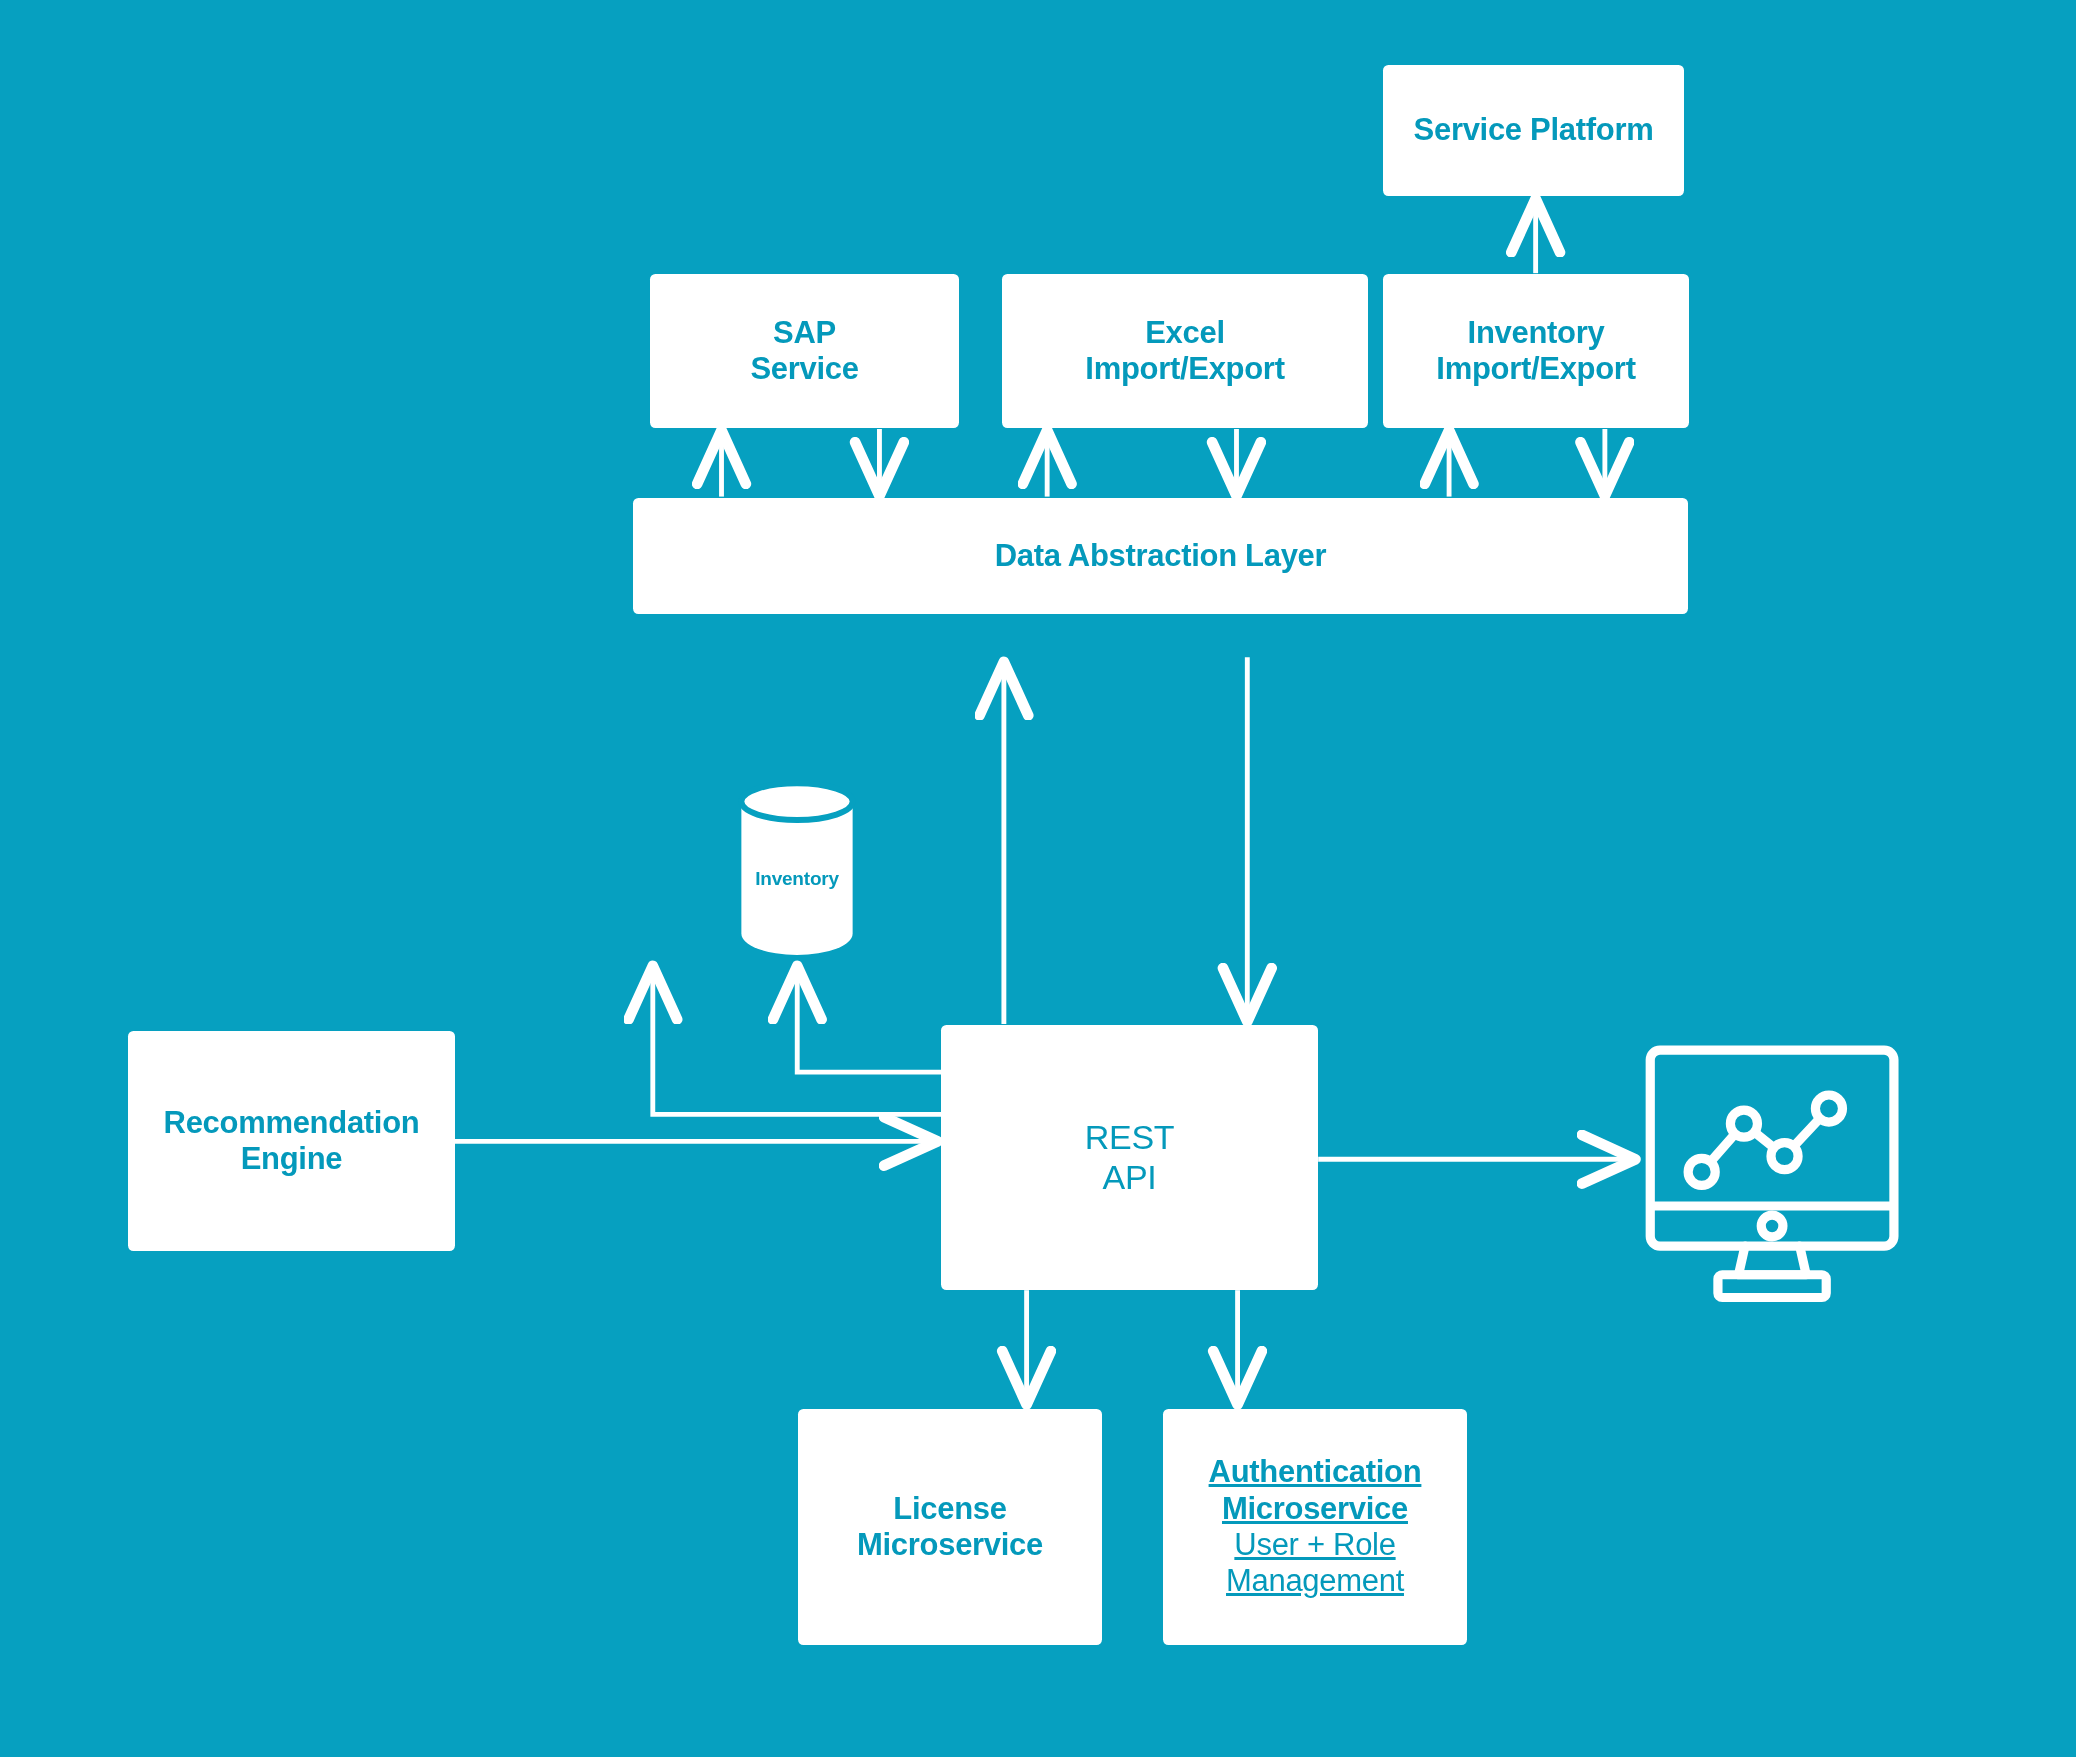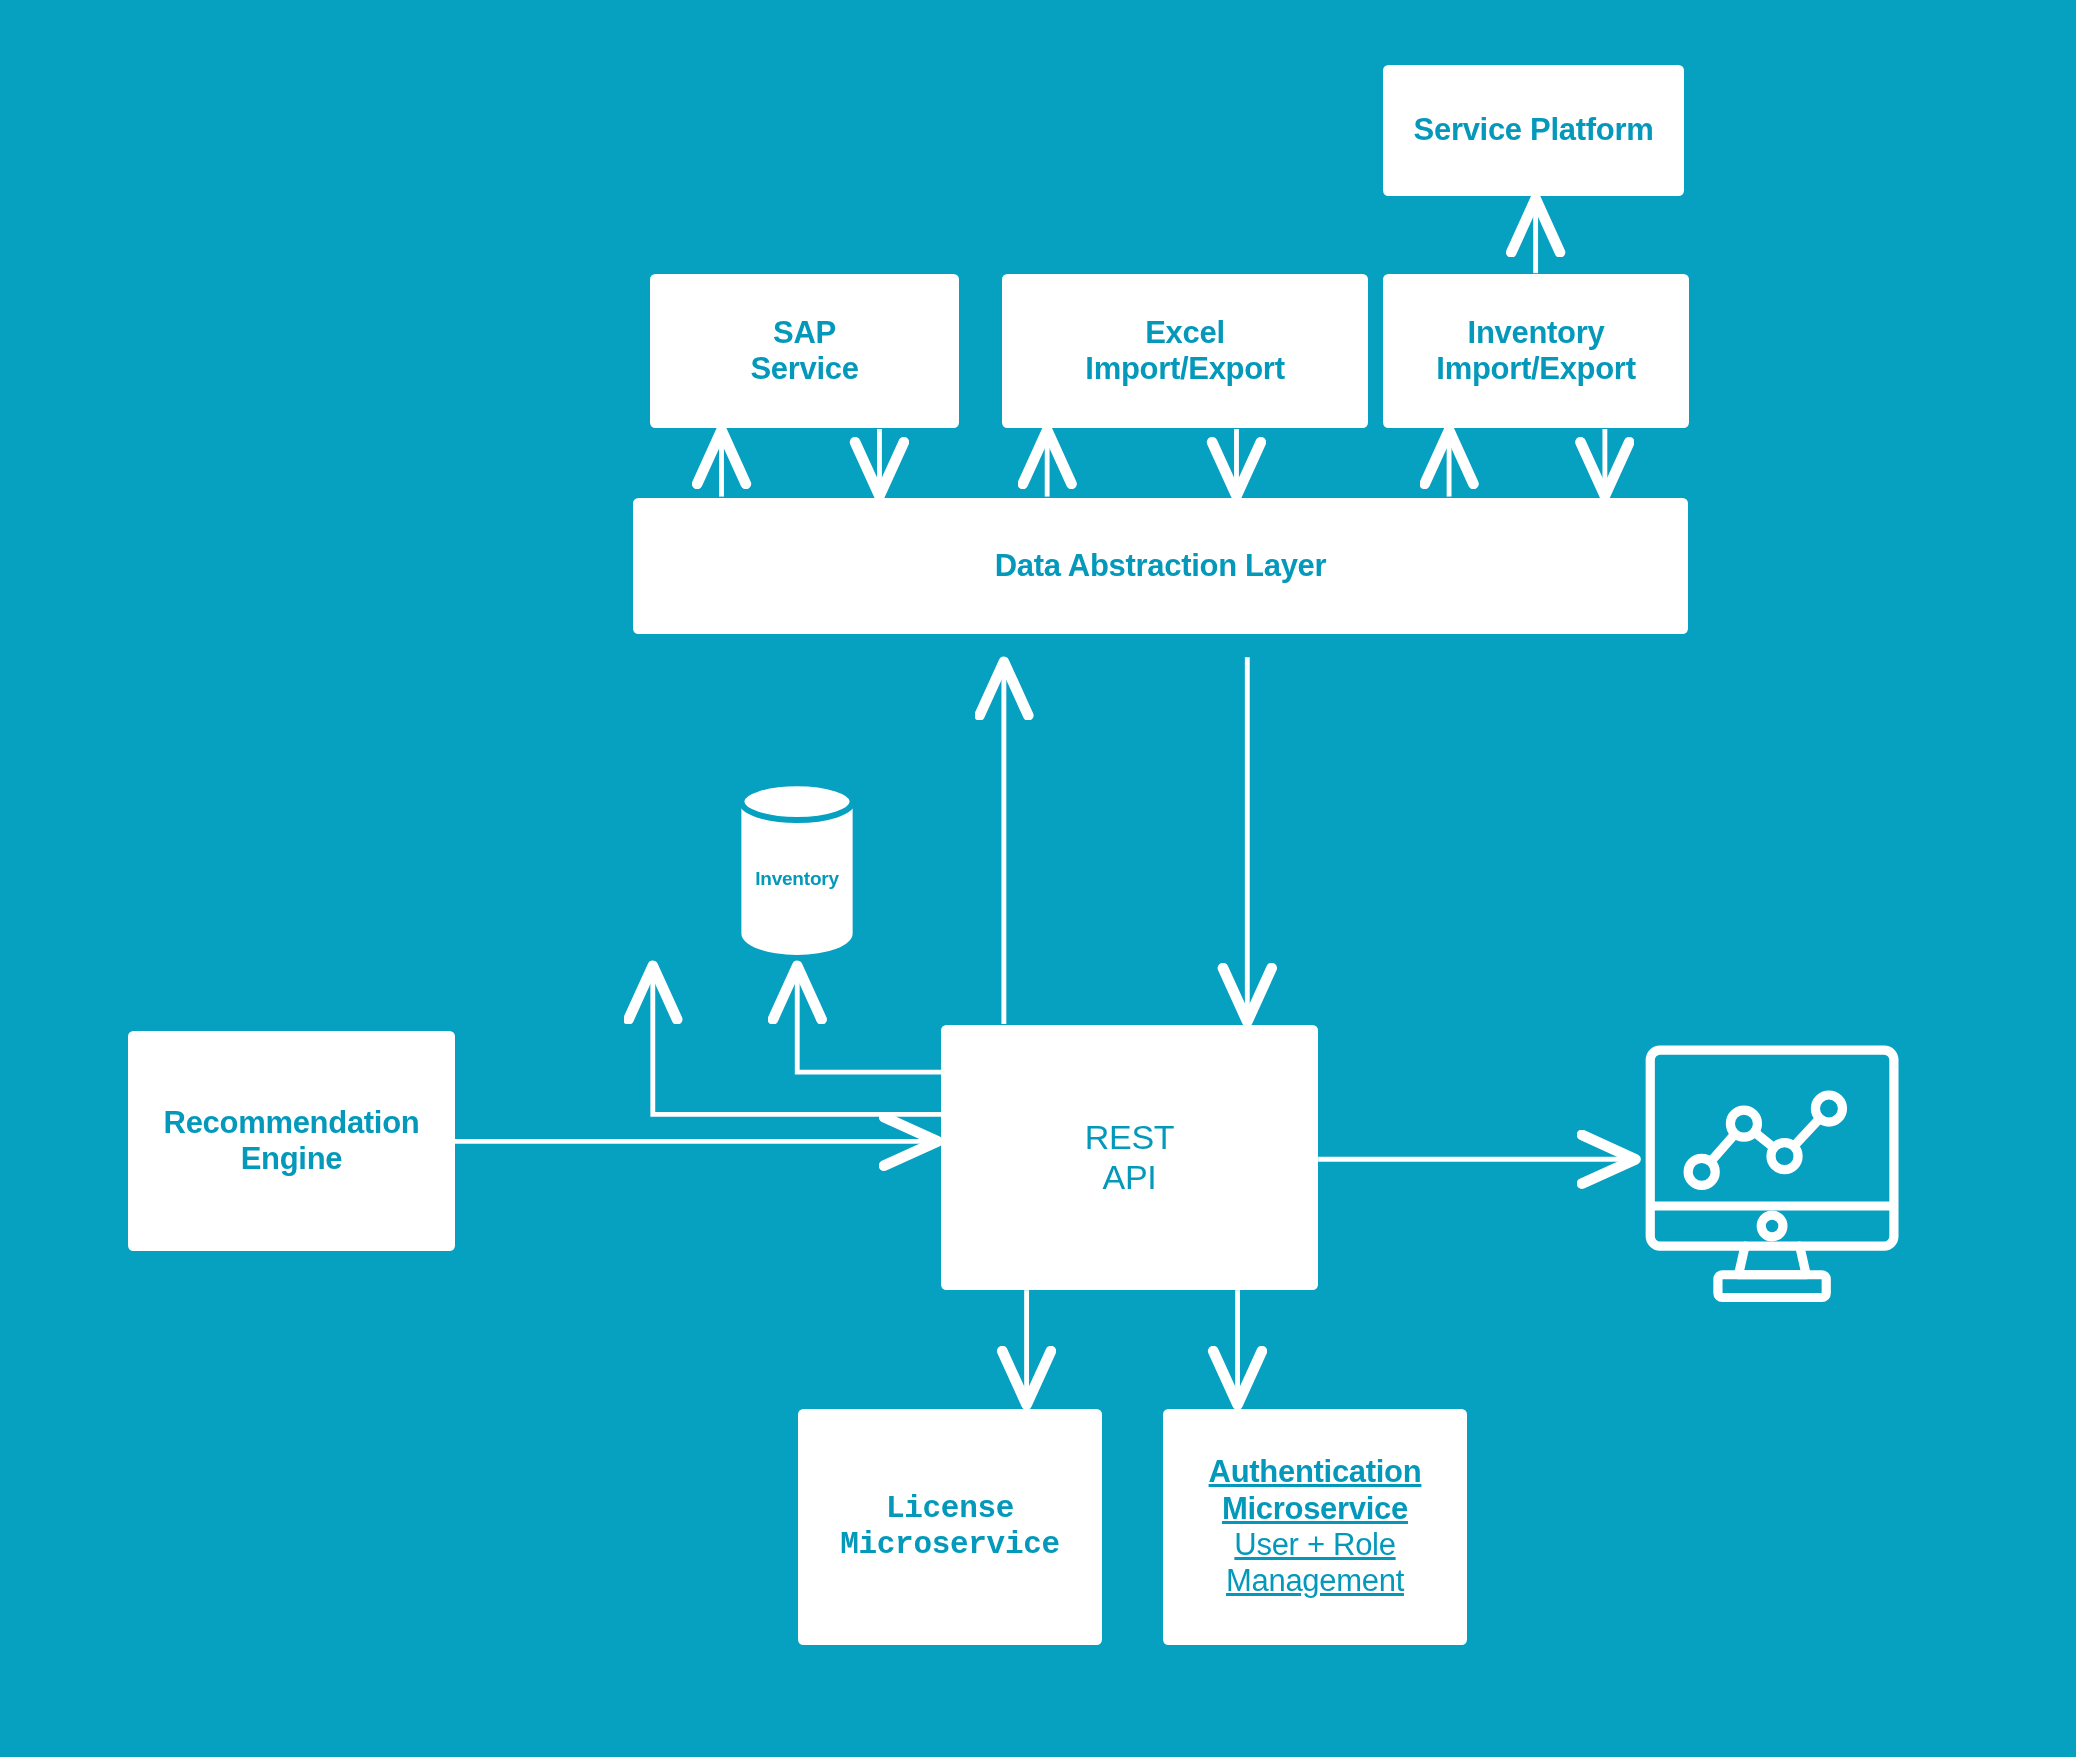"Data Abstraction Layer" #node-data-abstraction-layer { height: 136px -> 116px }
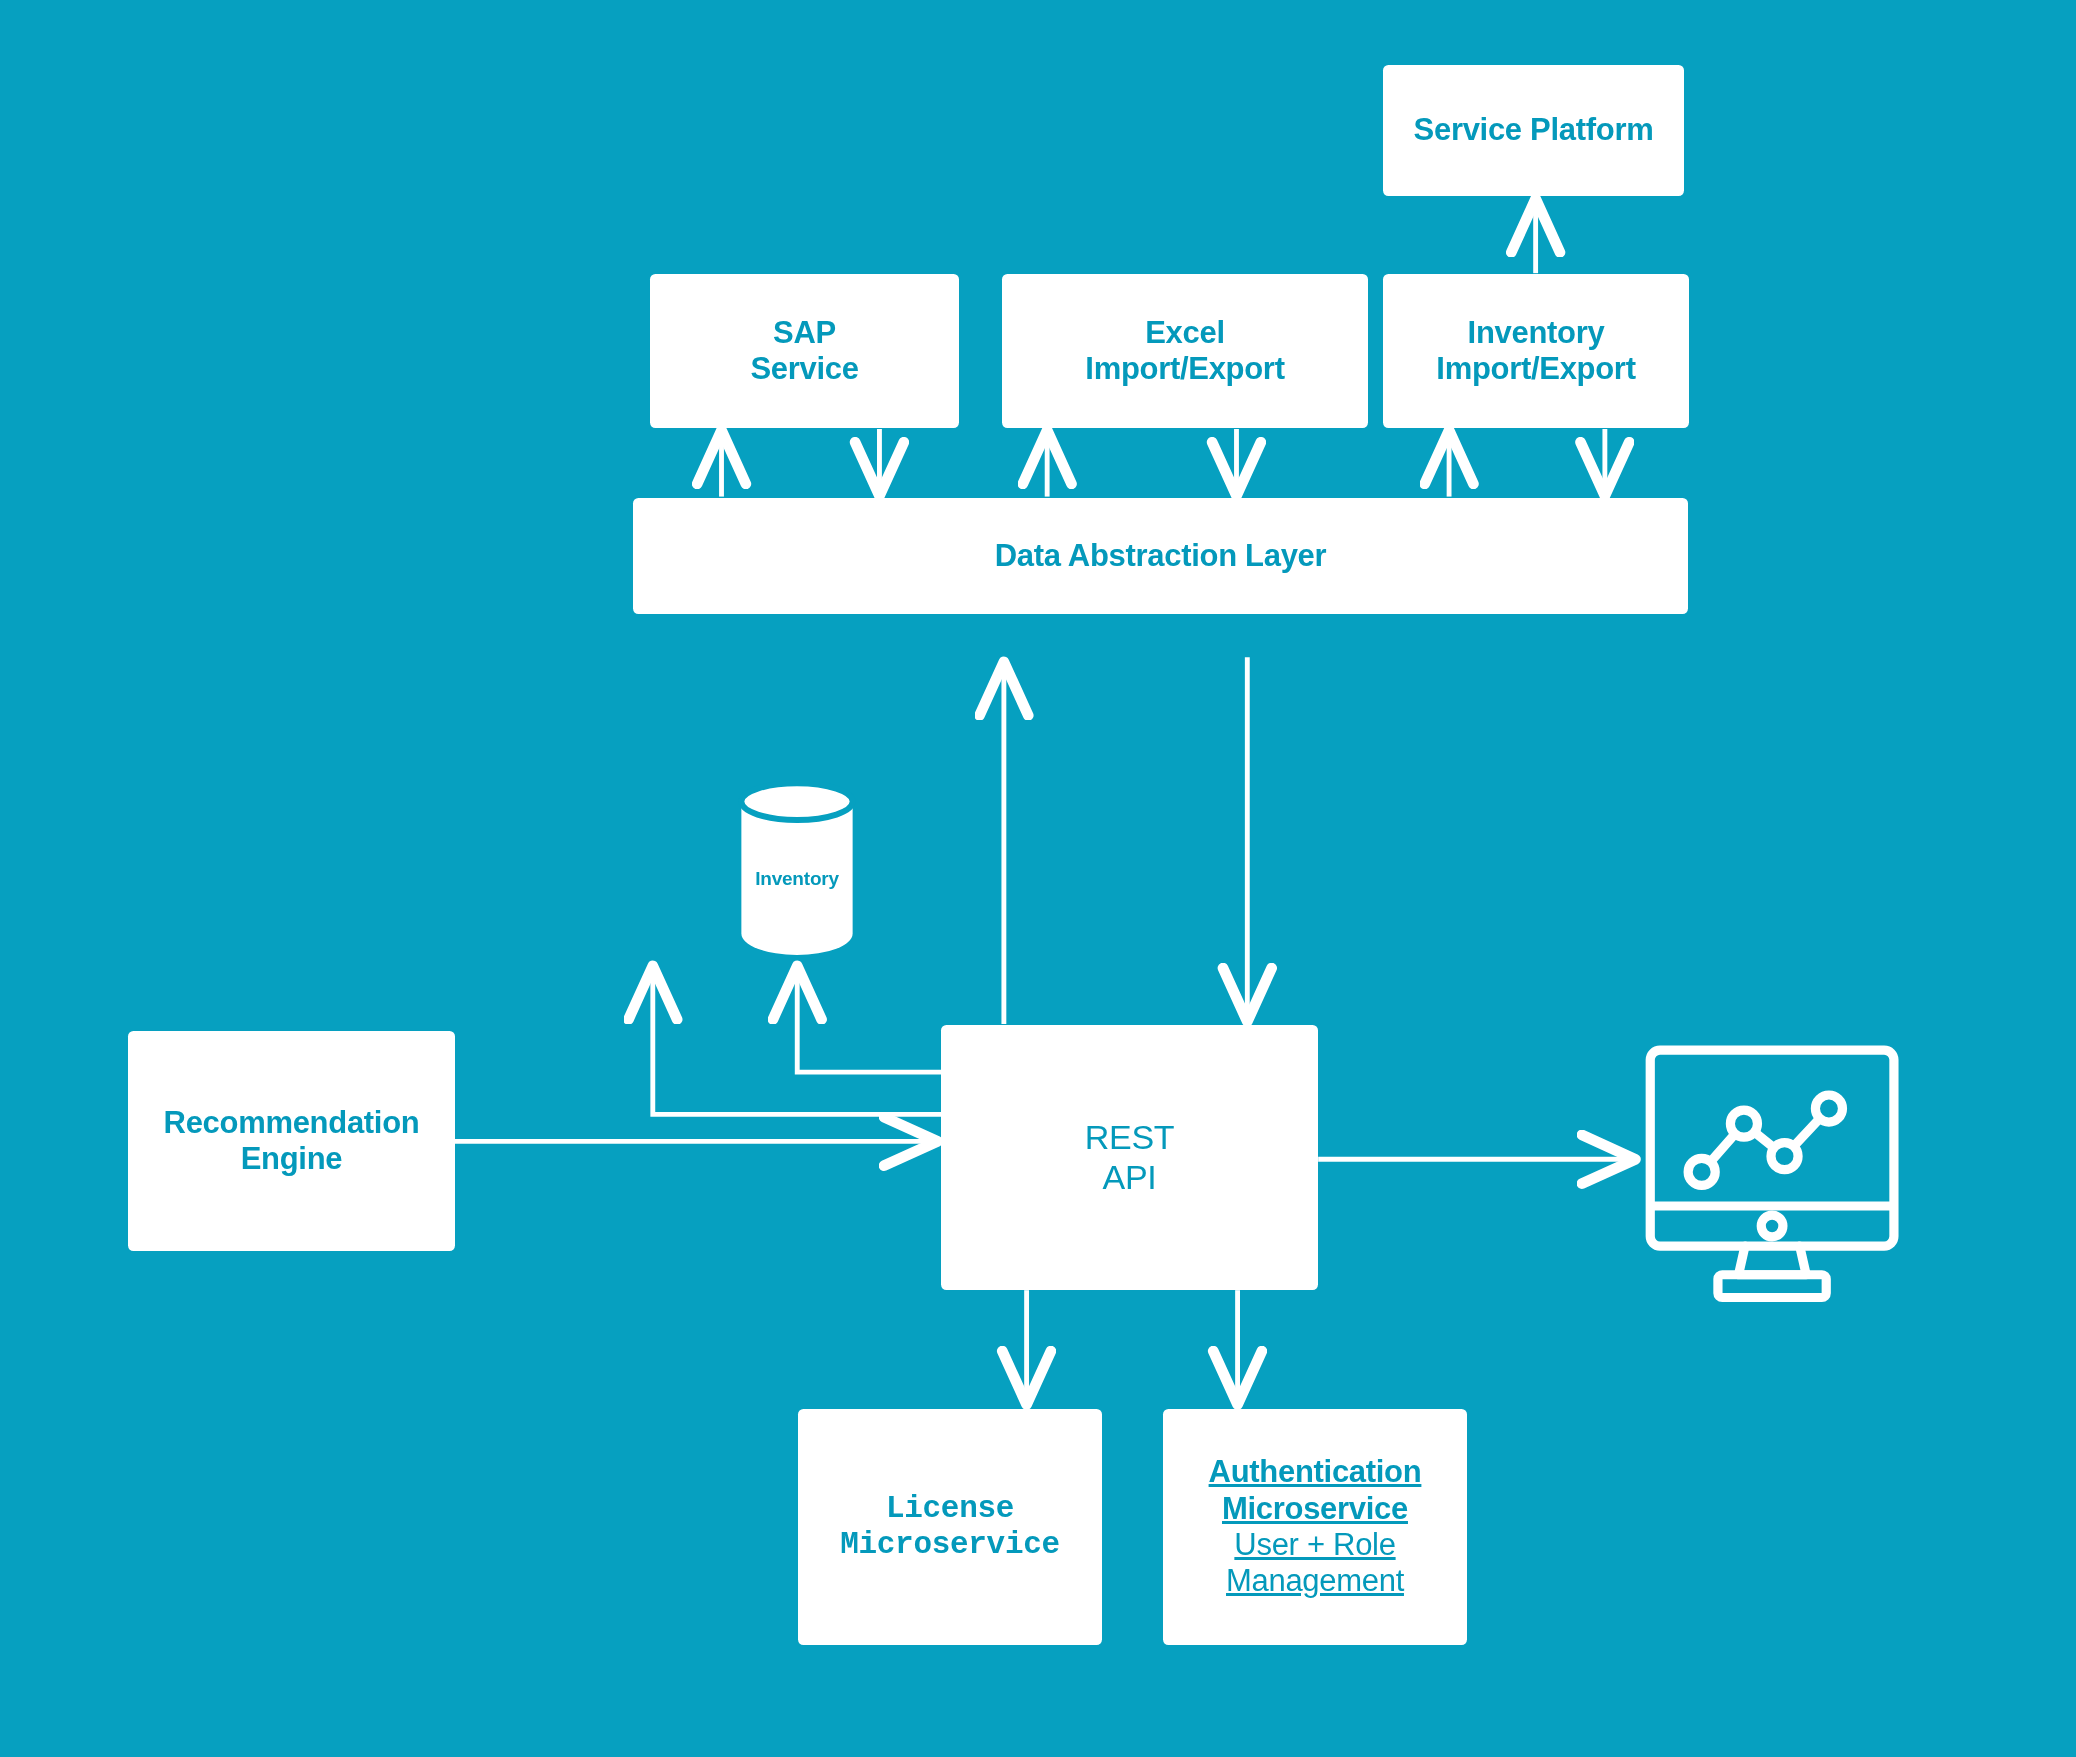"License" #node-license-microservice .node-label { font-family: Liberation Mono, monospace -> none }
